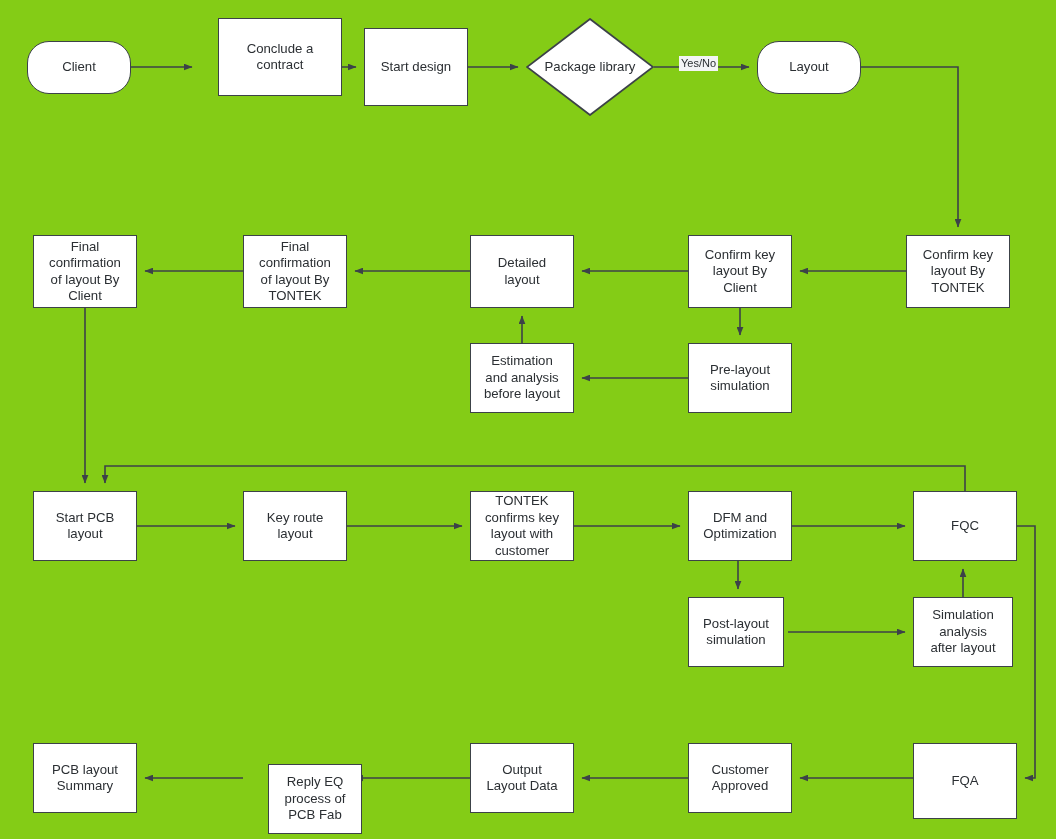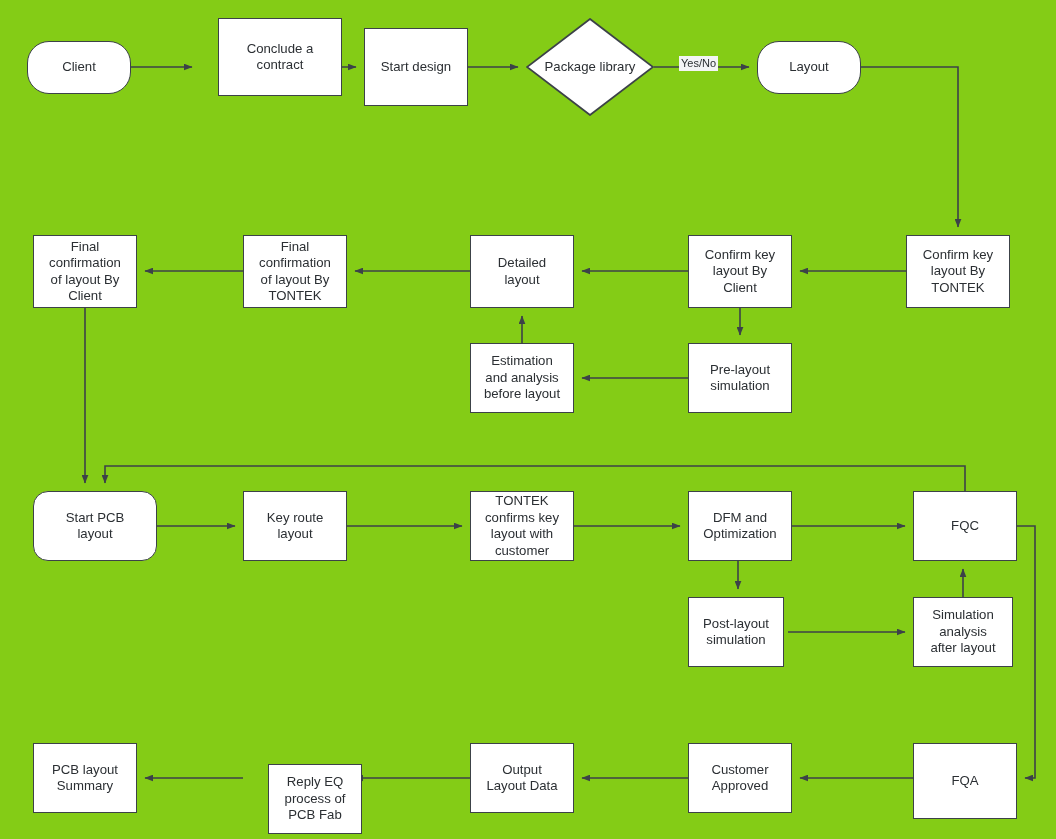"Start PCB" div.node { border-radius: 15px -> none; width: 124px -> 104px }
